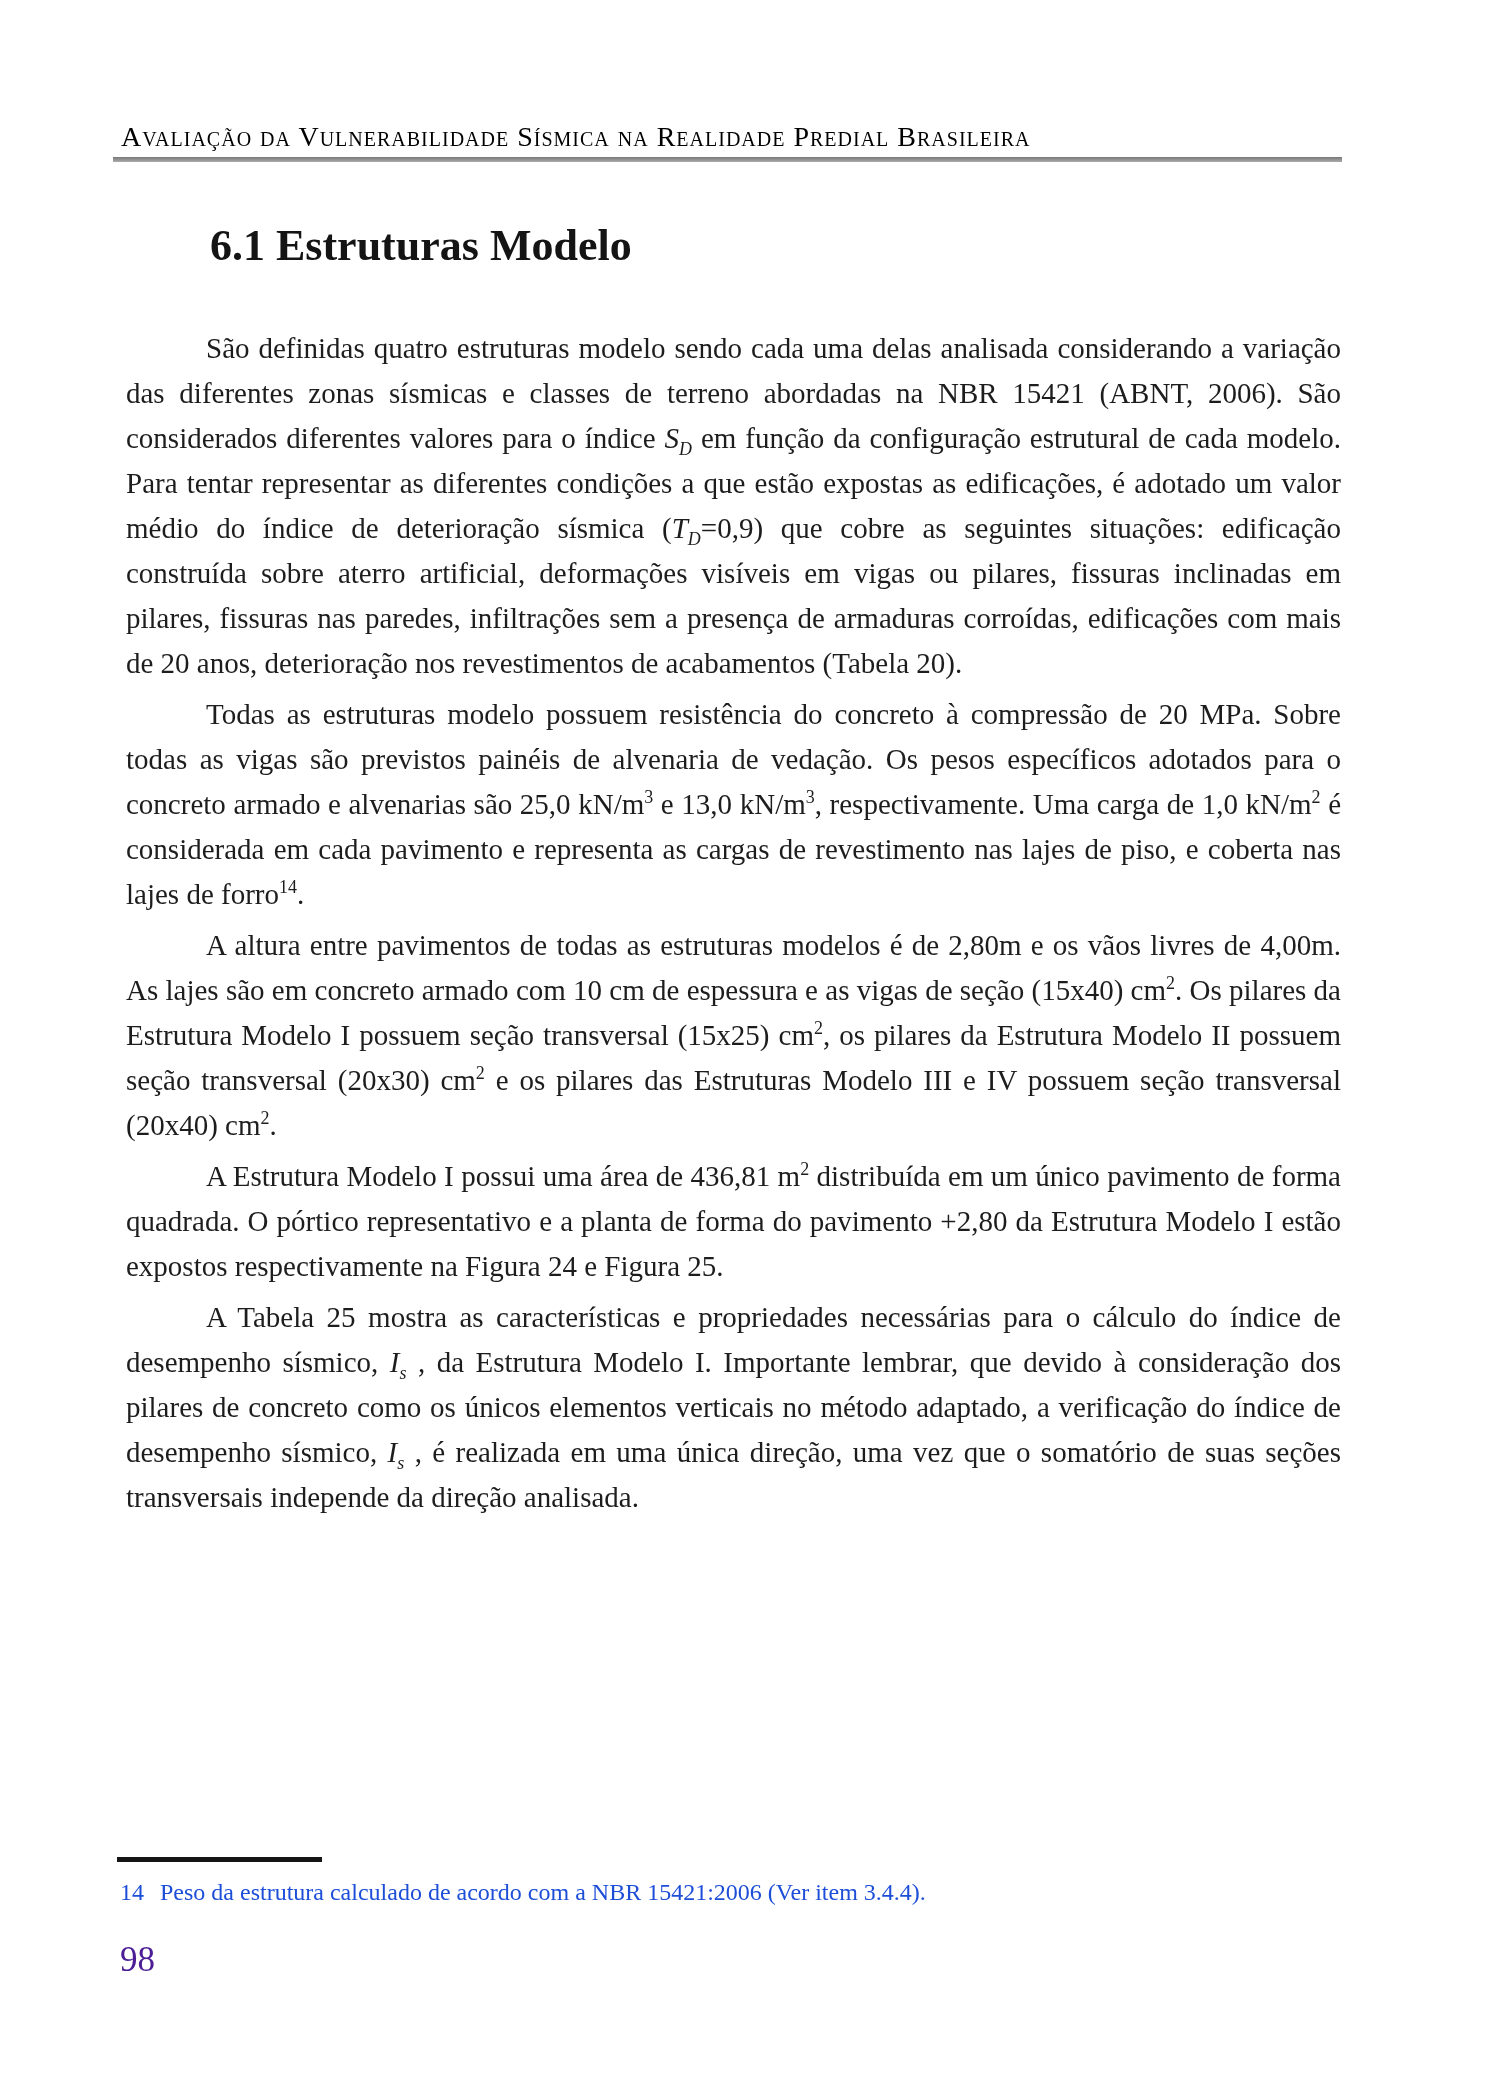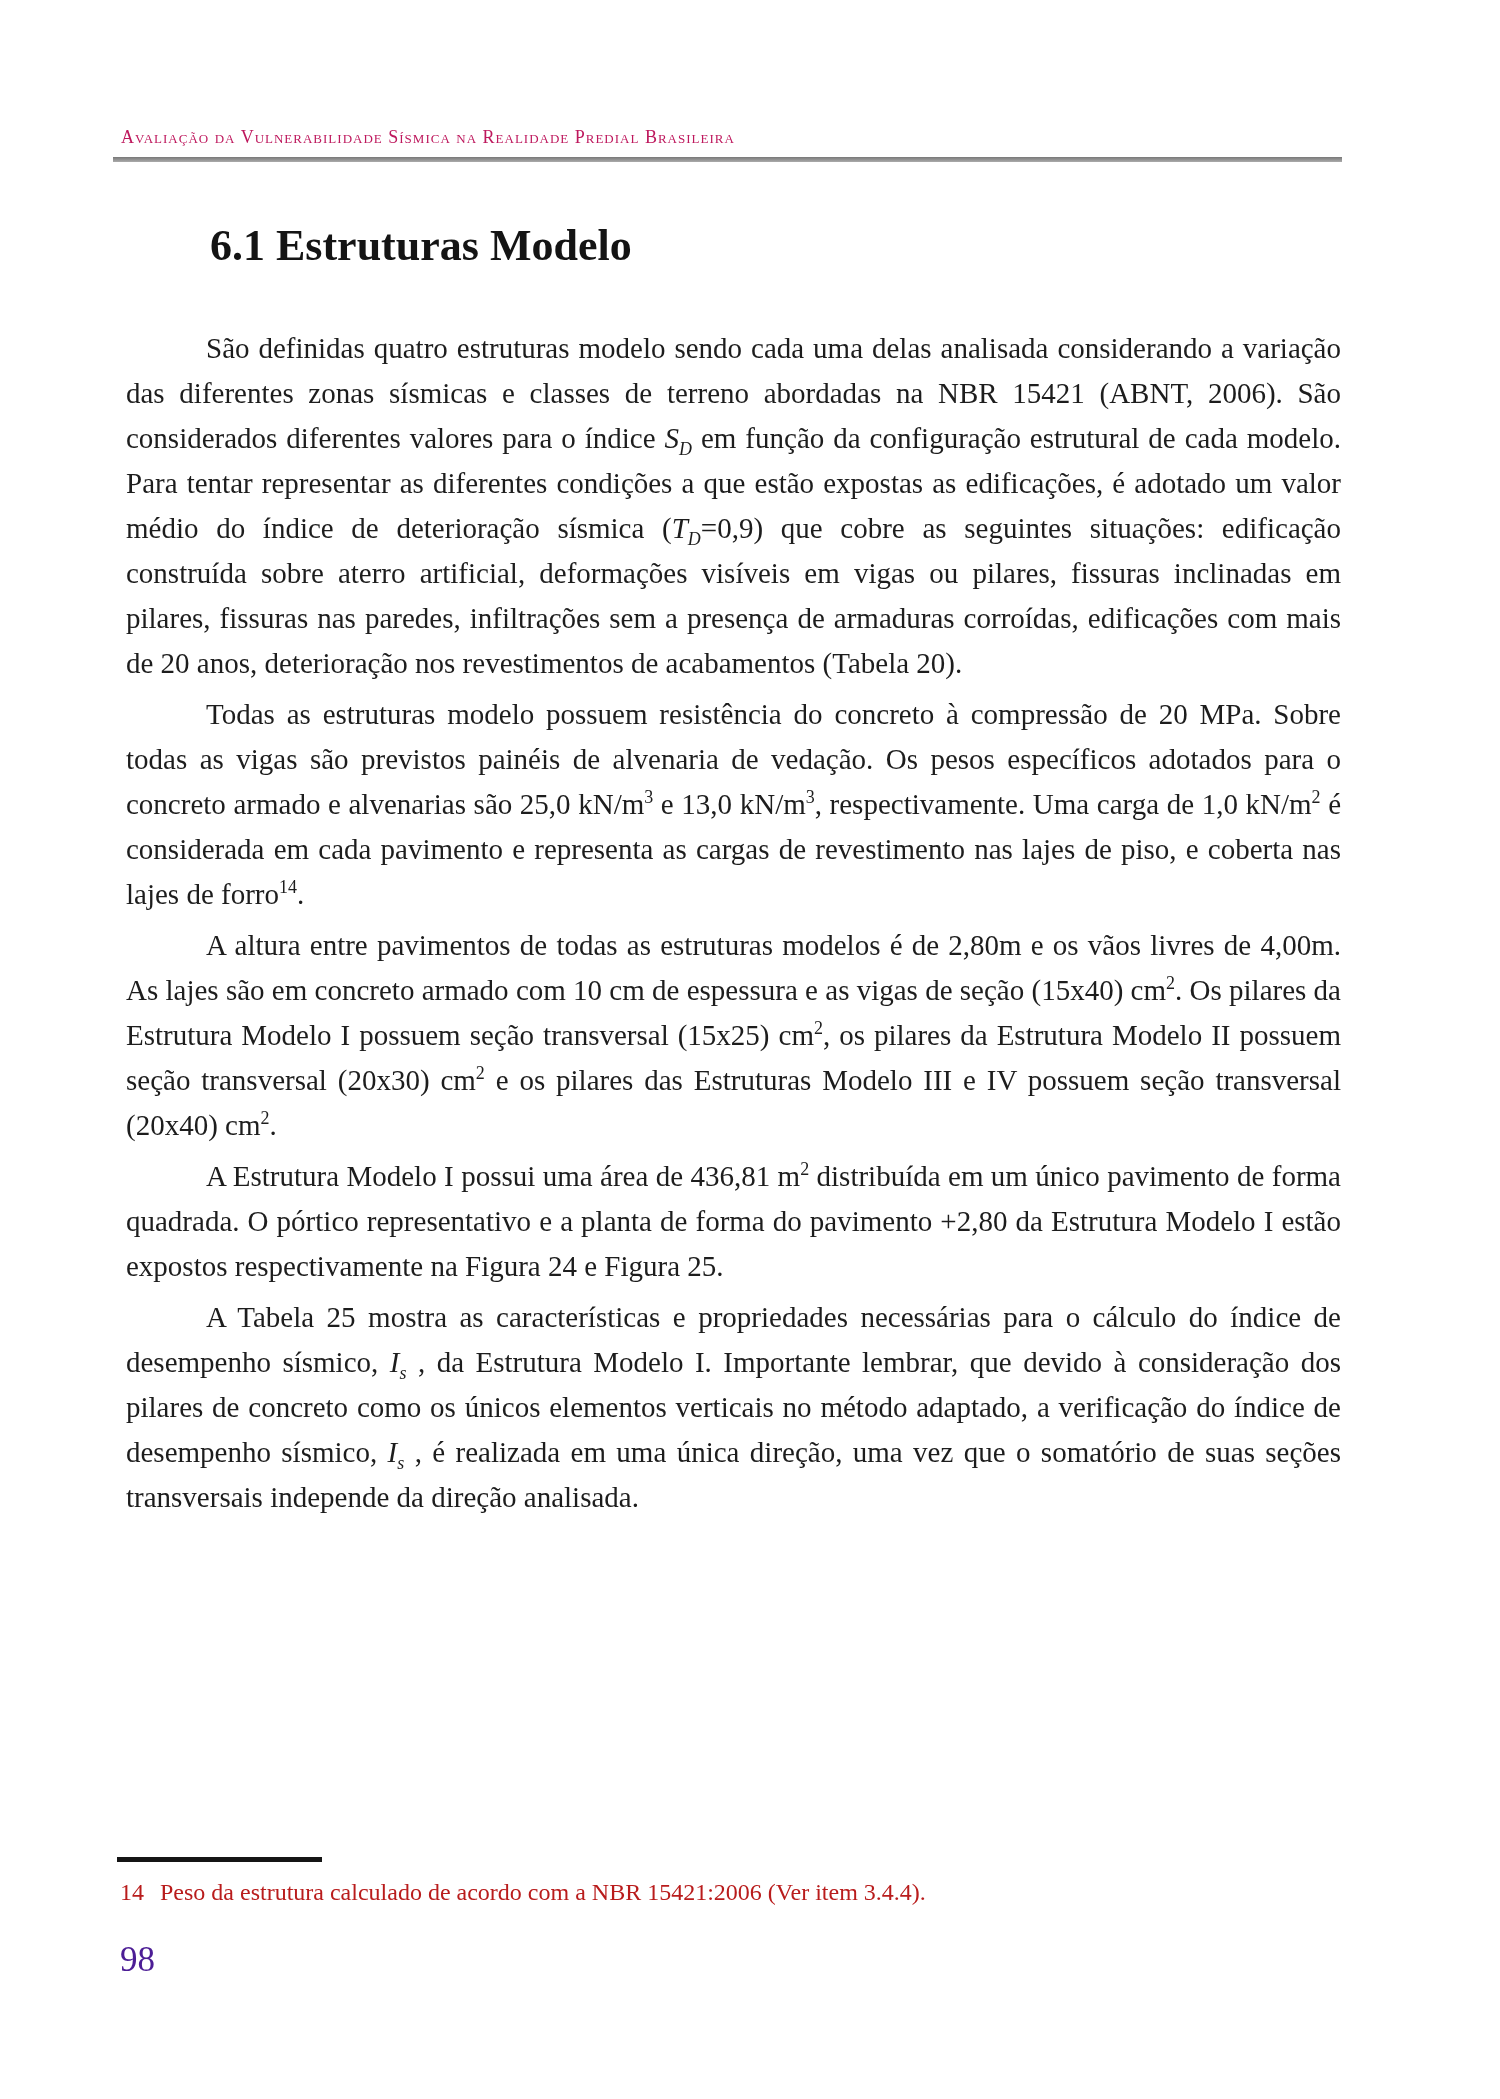"Avaliação da Vulnerabilidade Sísmica na" .running-header { color: #be185d -> #000000; font-size: 18px -> 28px }
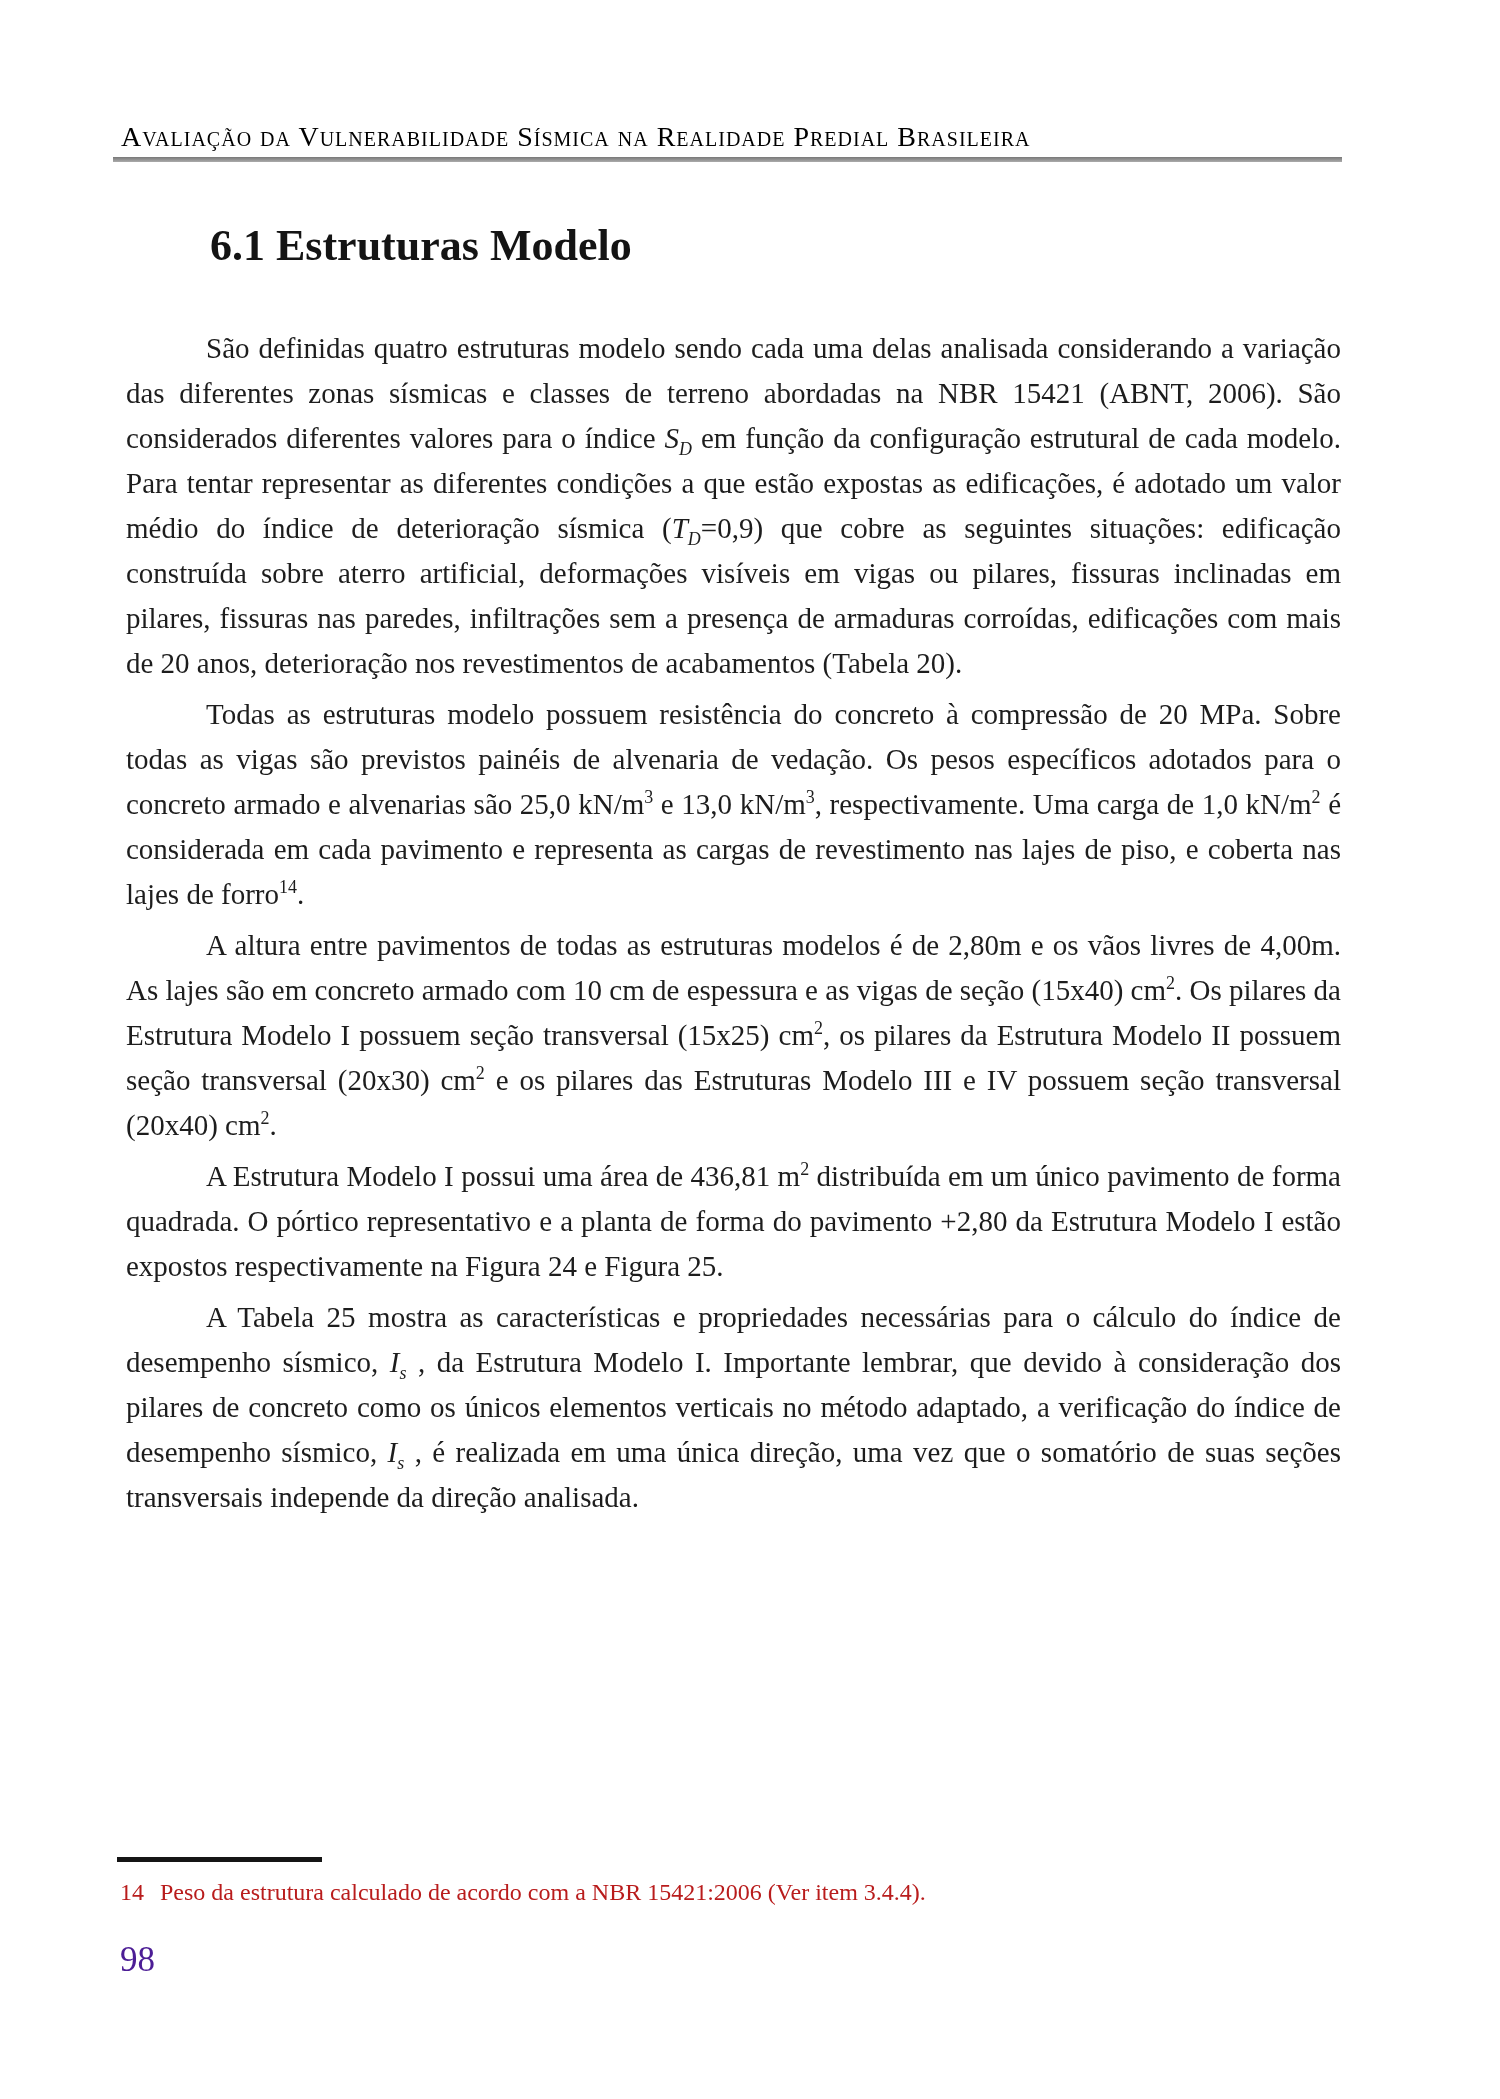"14 Peso da estrutura calculado" .footnote { color: #b91c1c -> #1d4ed8 }
